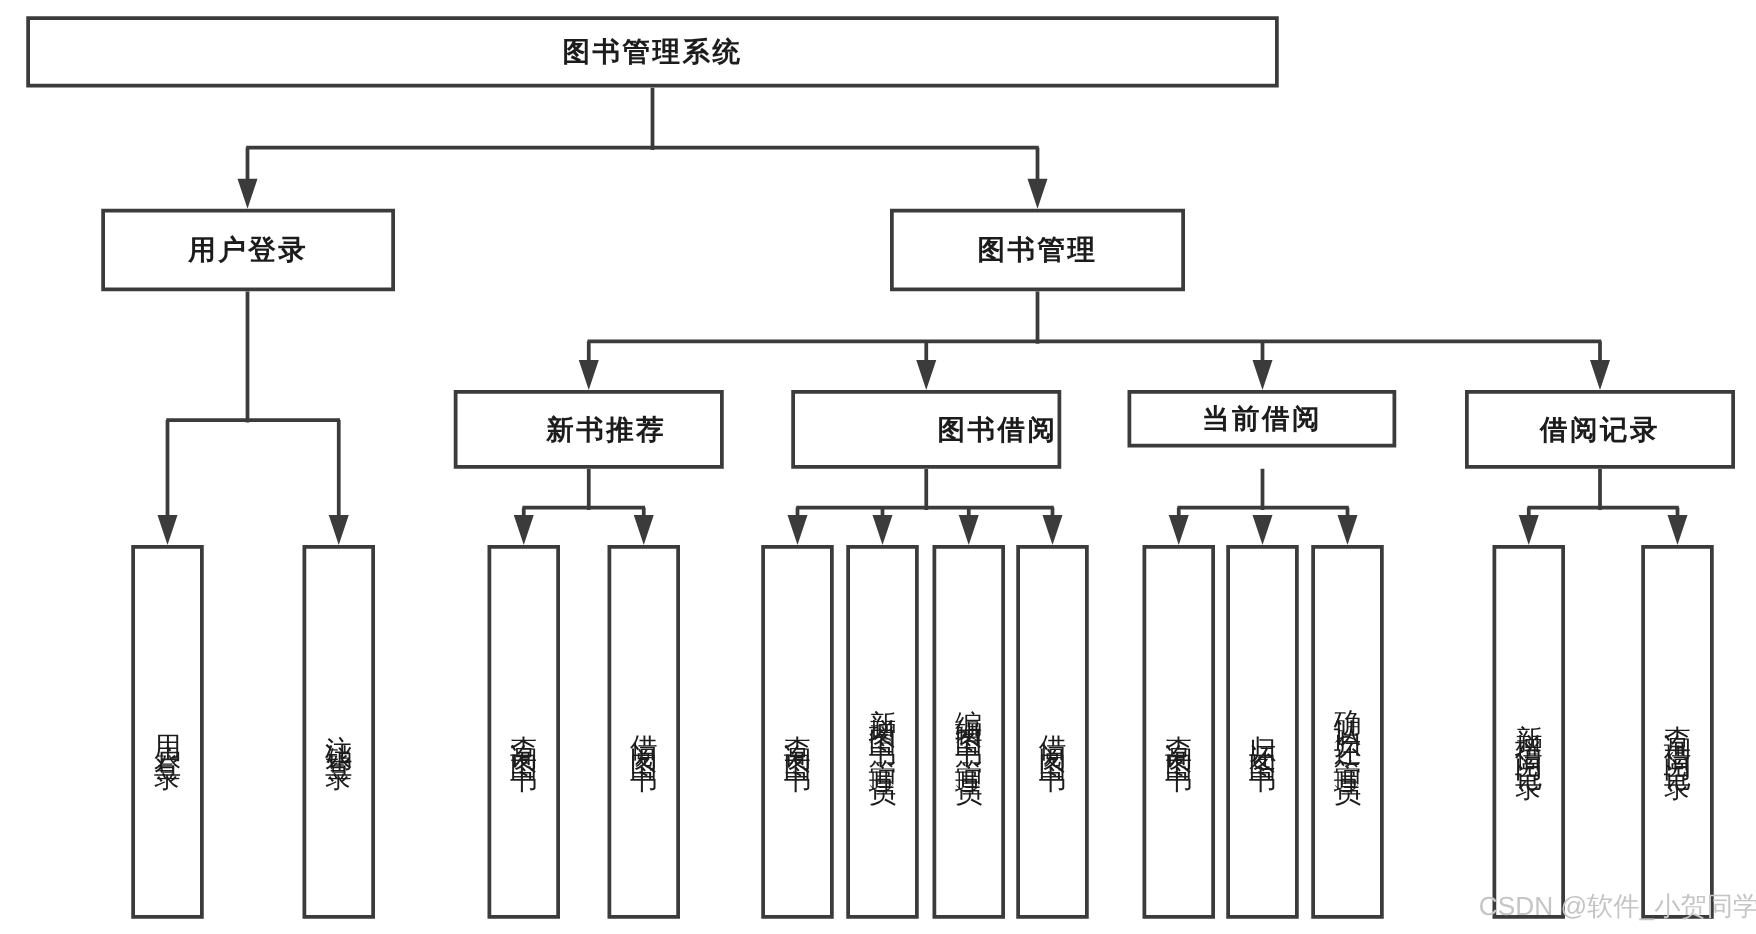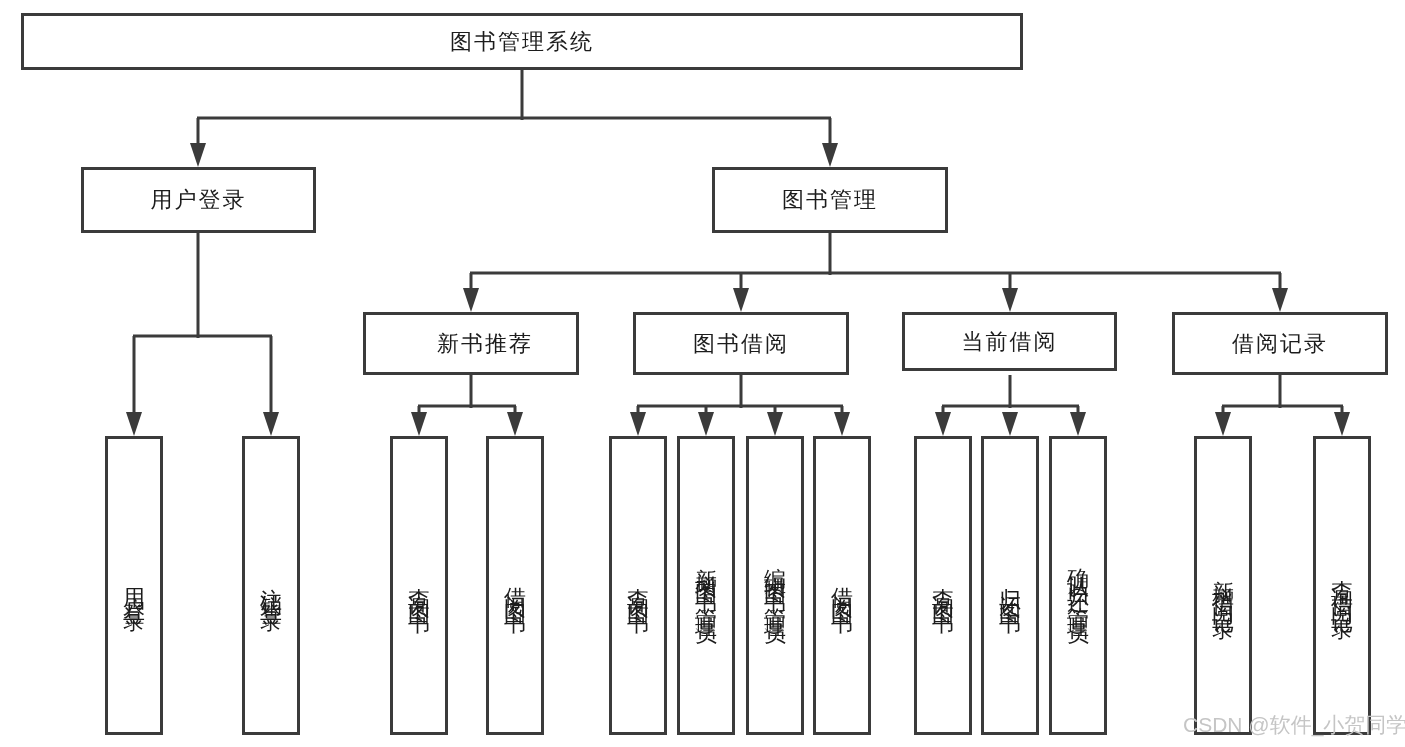"图书管理系统" .box .hlabel { font-weight: none -> bold }
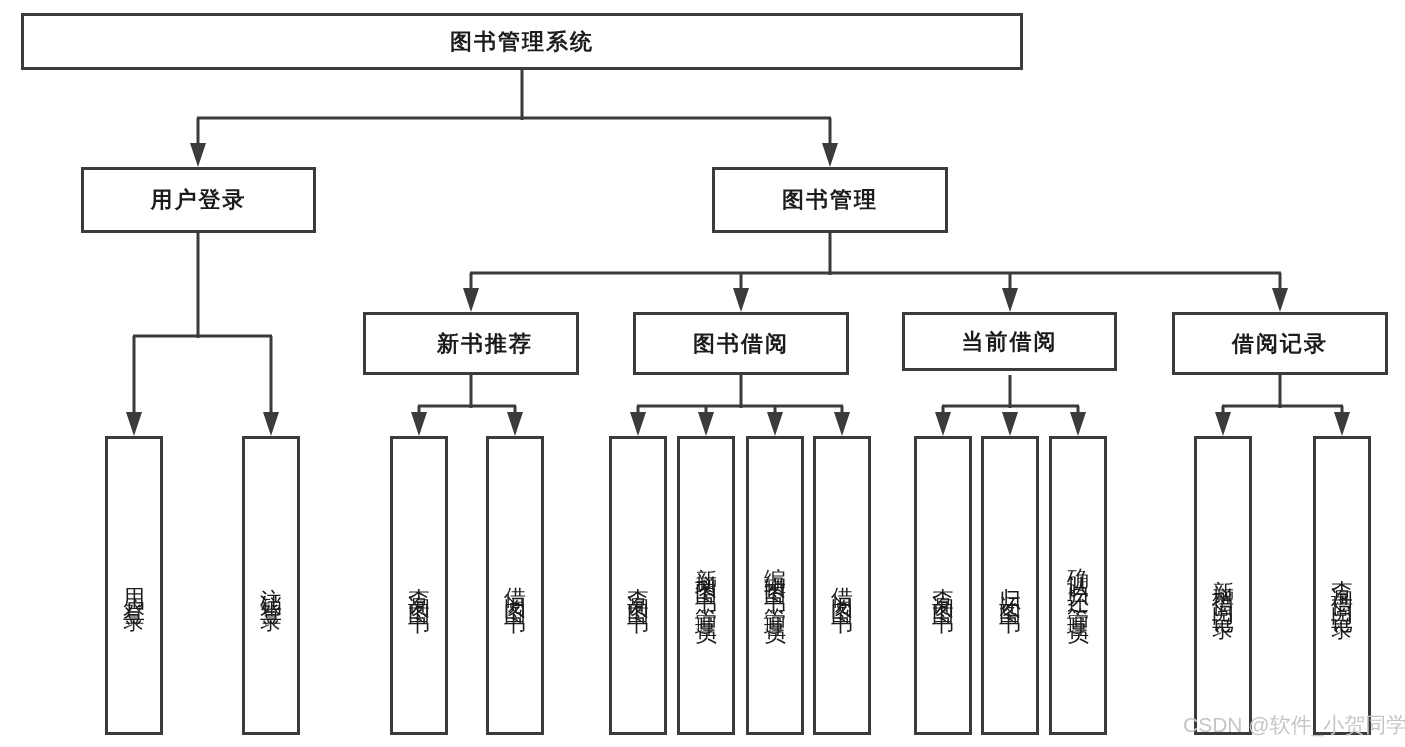"图书借阅" div.box { justify-content: none -> flex-end }
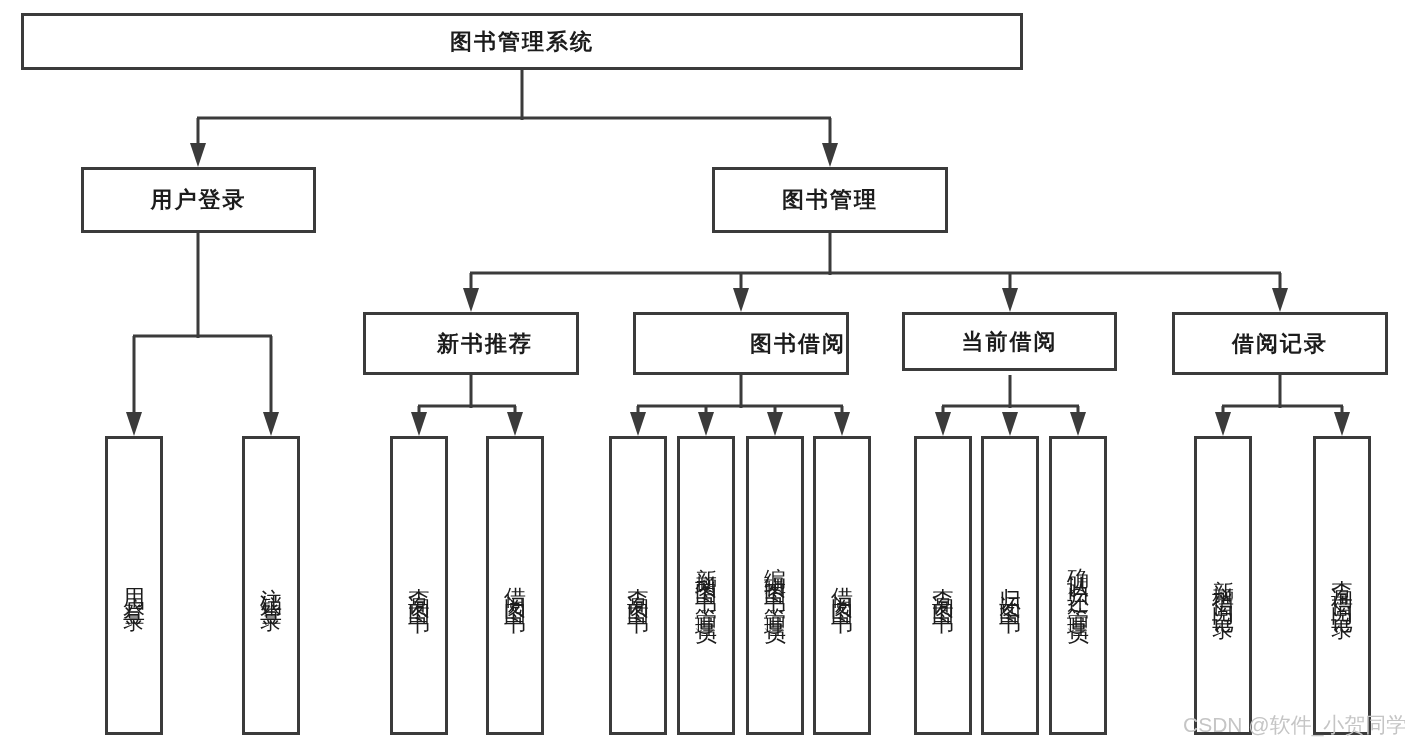"当前借阅" div.box { height: 59px -> 46px }
